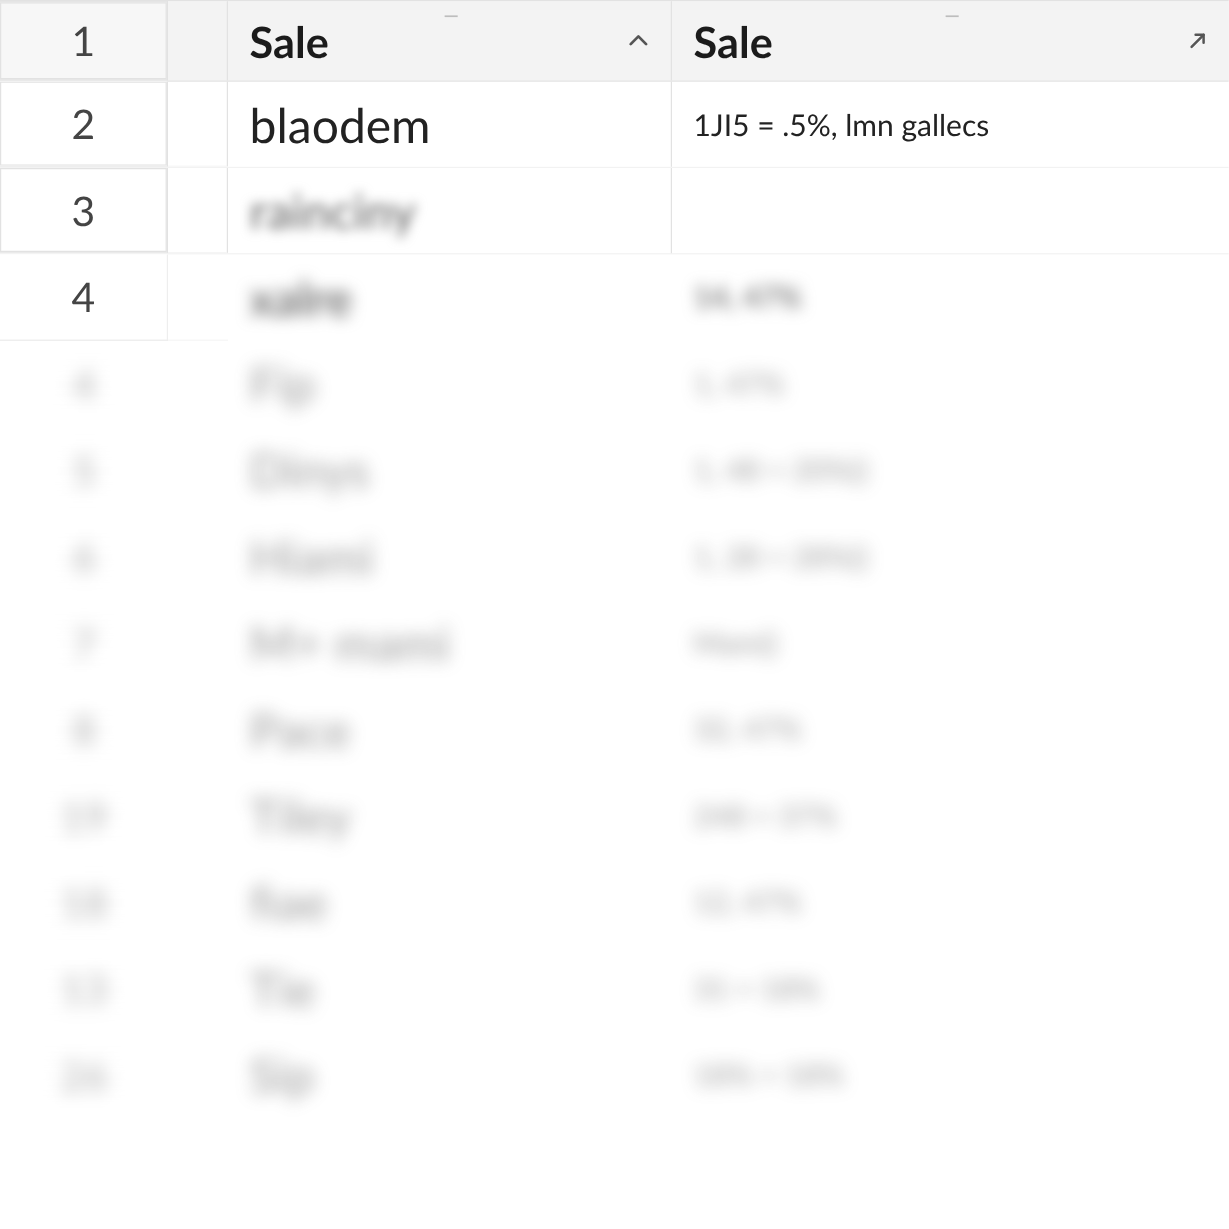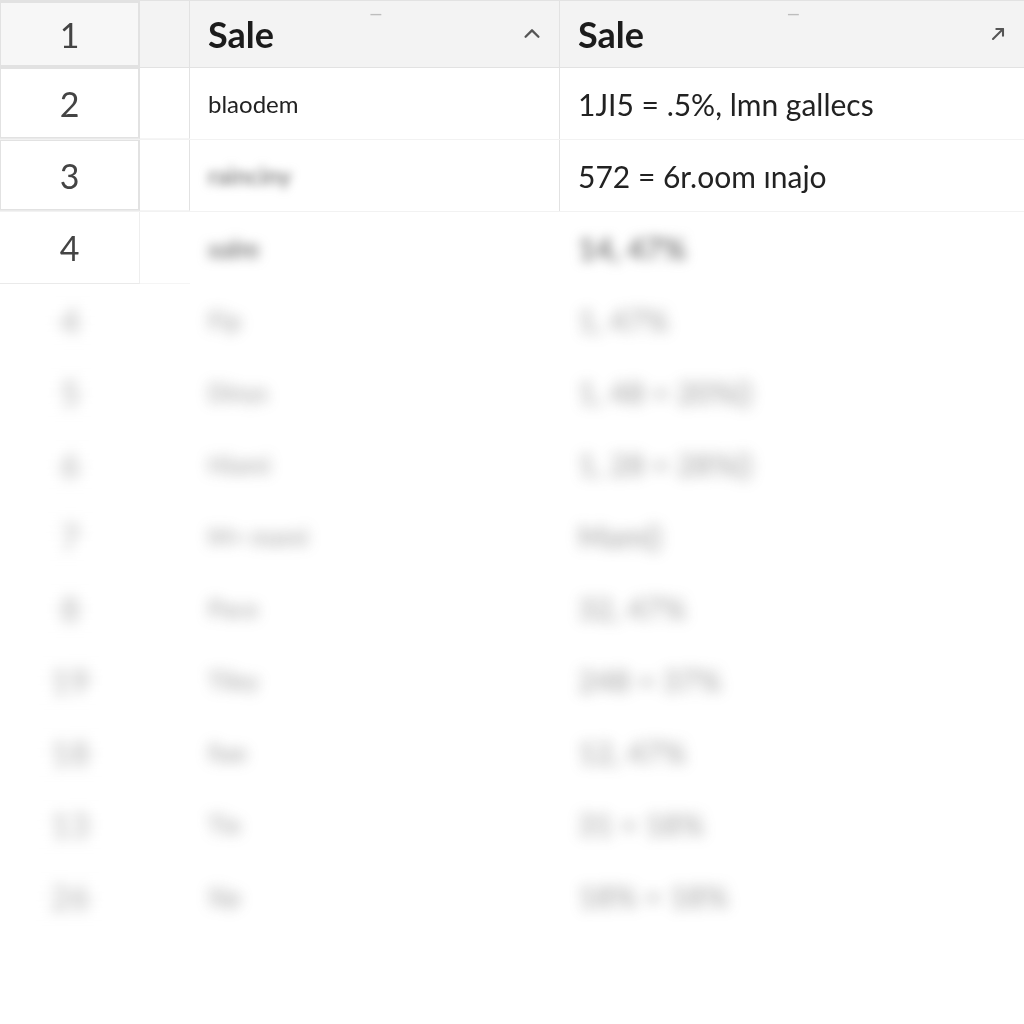"blaodem" .drive-col { font-size: 24px -> 40px }
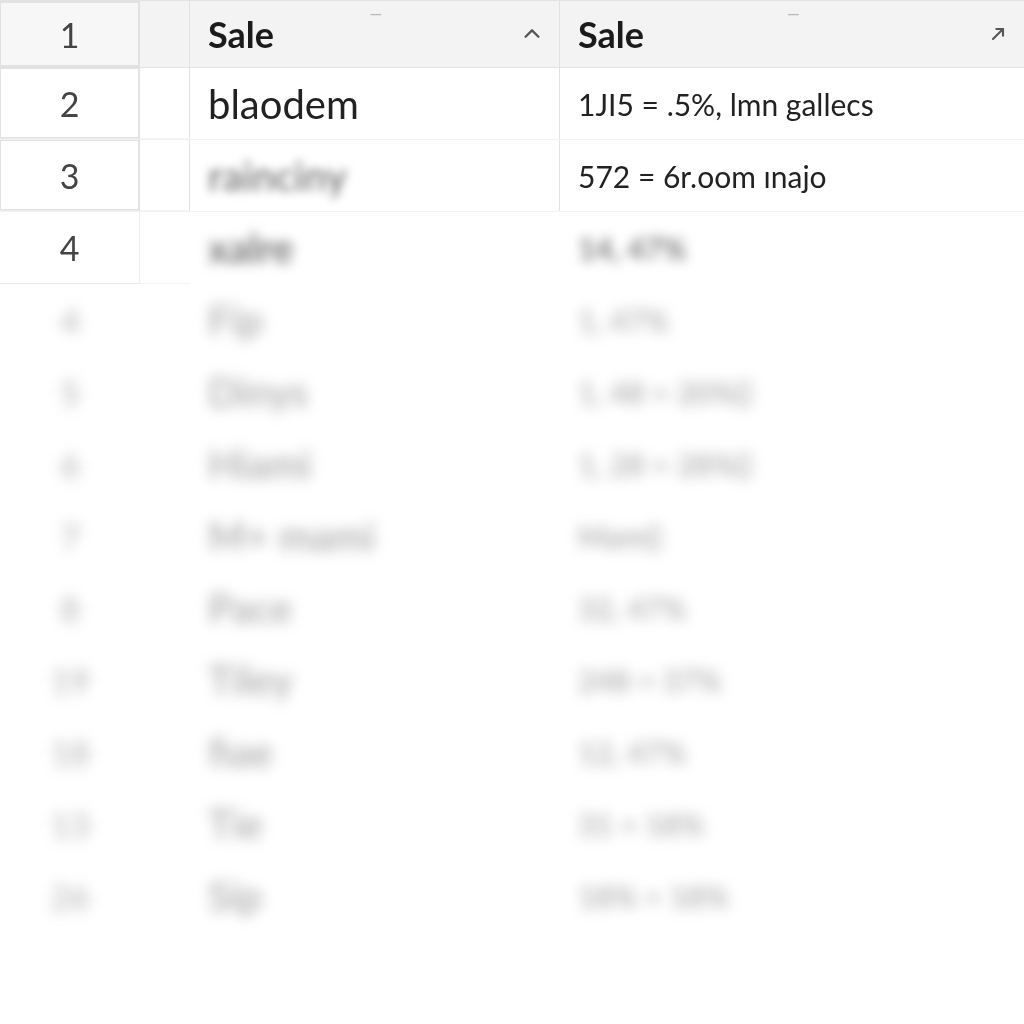"1JI5 = .5%, lmn gallecs" .sale-col { font-size: 30px -> 25px }
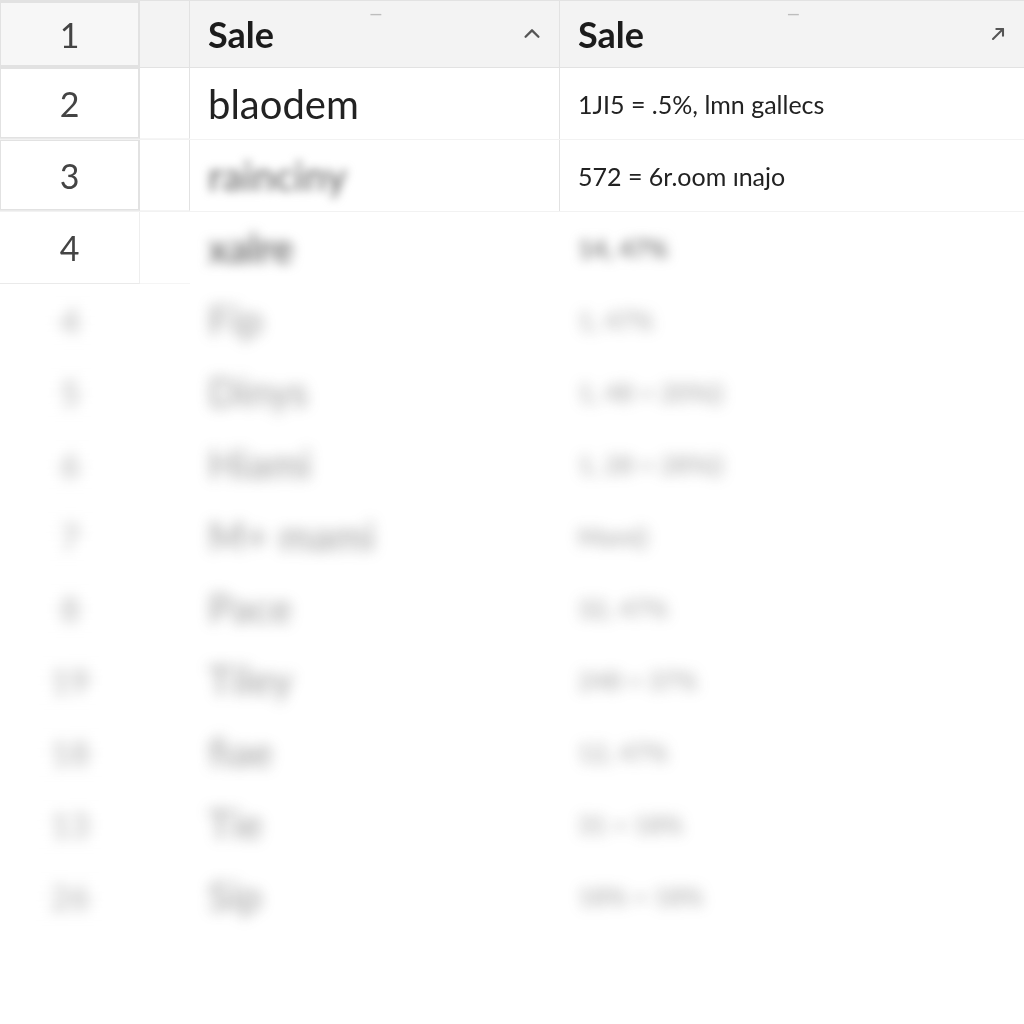"572 = 6r.oom ınajo" div.sale-col { html: <div> <span>572 = 6r.oom ınajo</span> </div> -> none }
